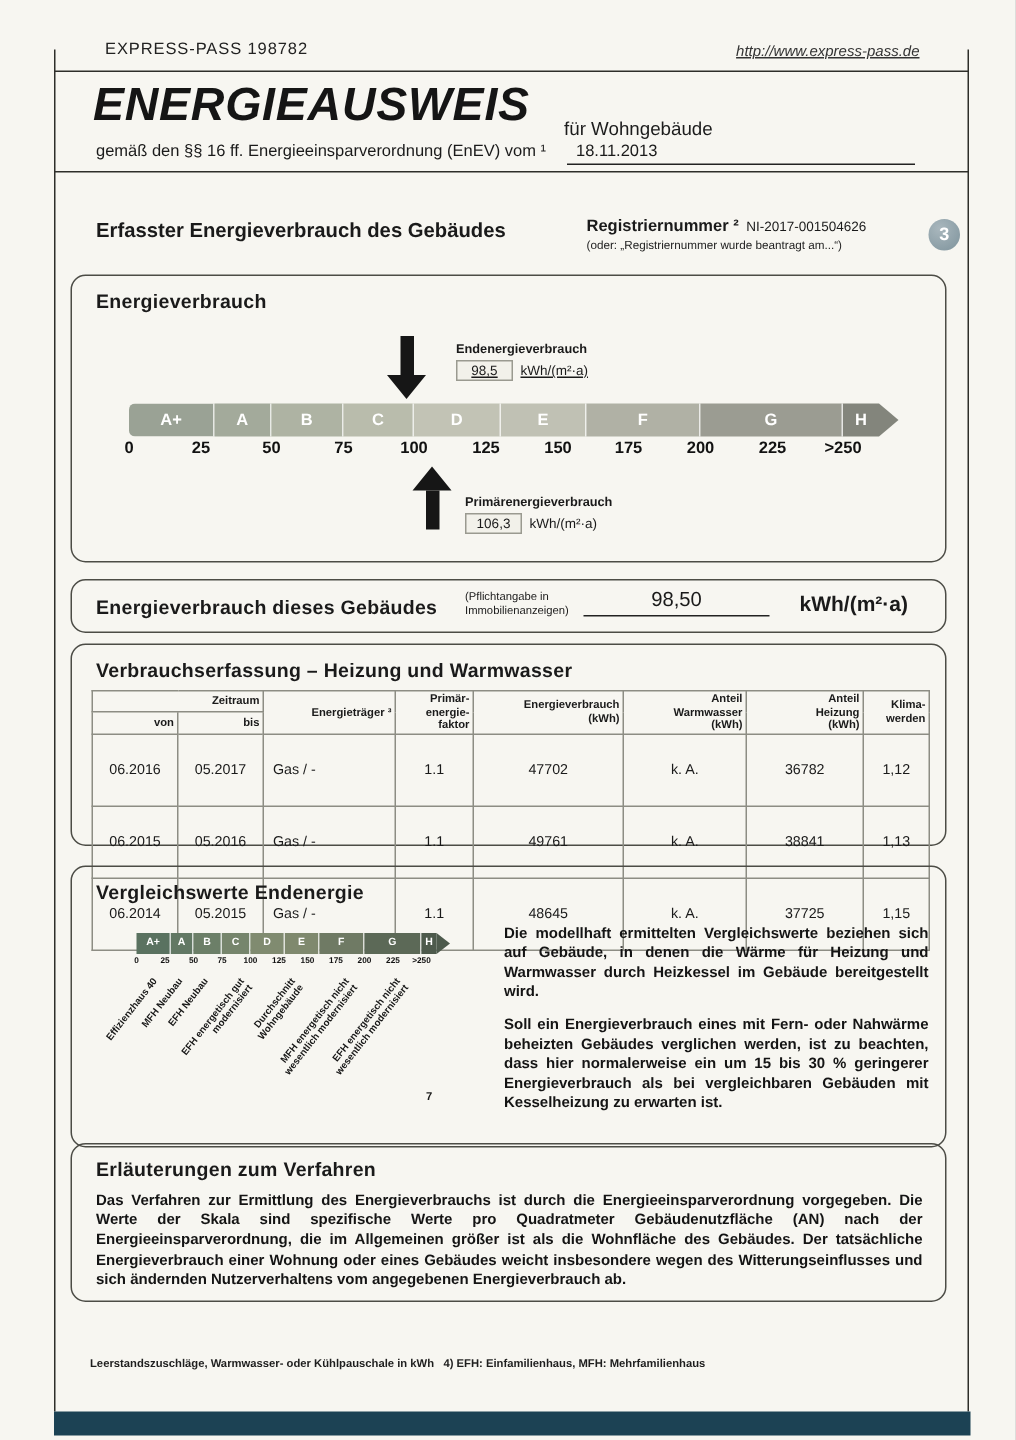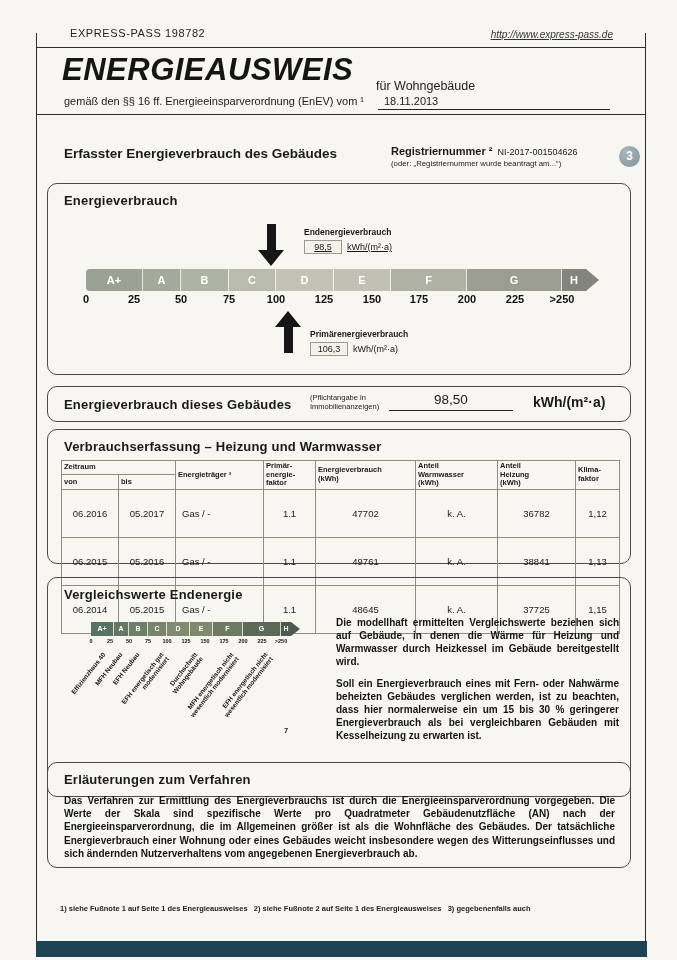"Zeitraum" .vtable th { text-align: left -> right }
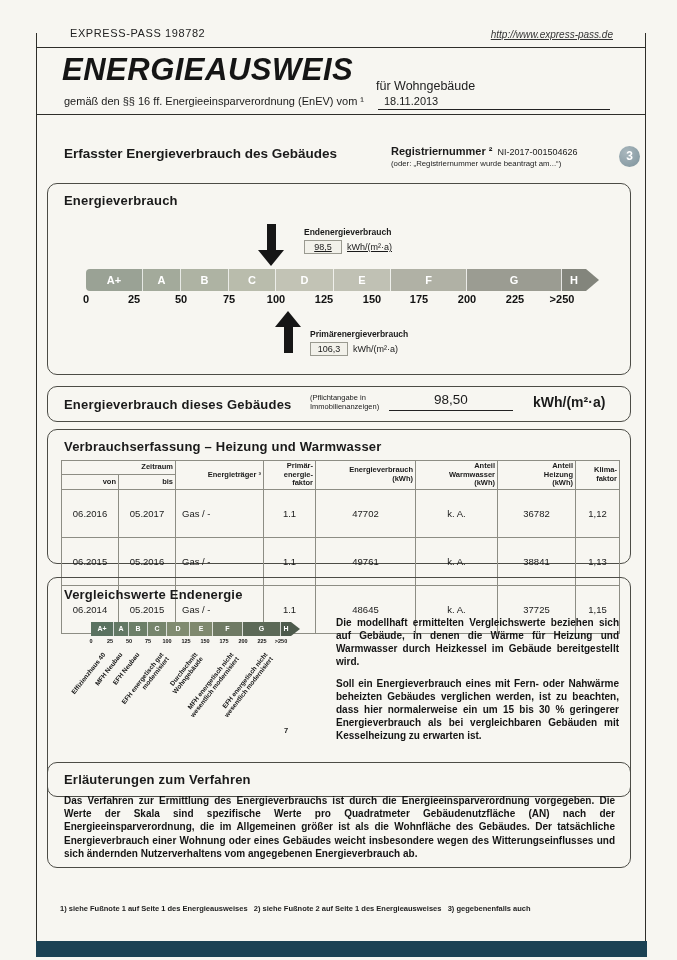"Klima-" th { text: faktor -> werden }
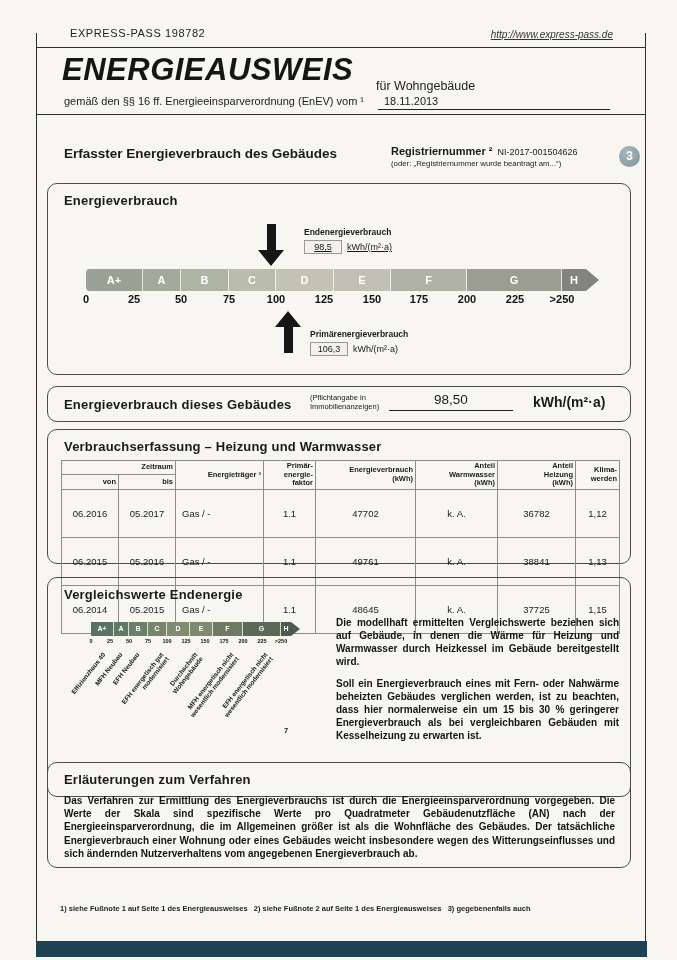"Vergleichswerte Endenergie" div.box { height: 220px -> 188px }
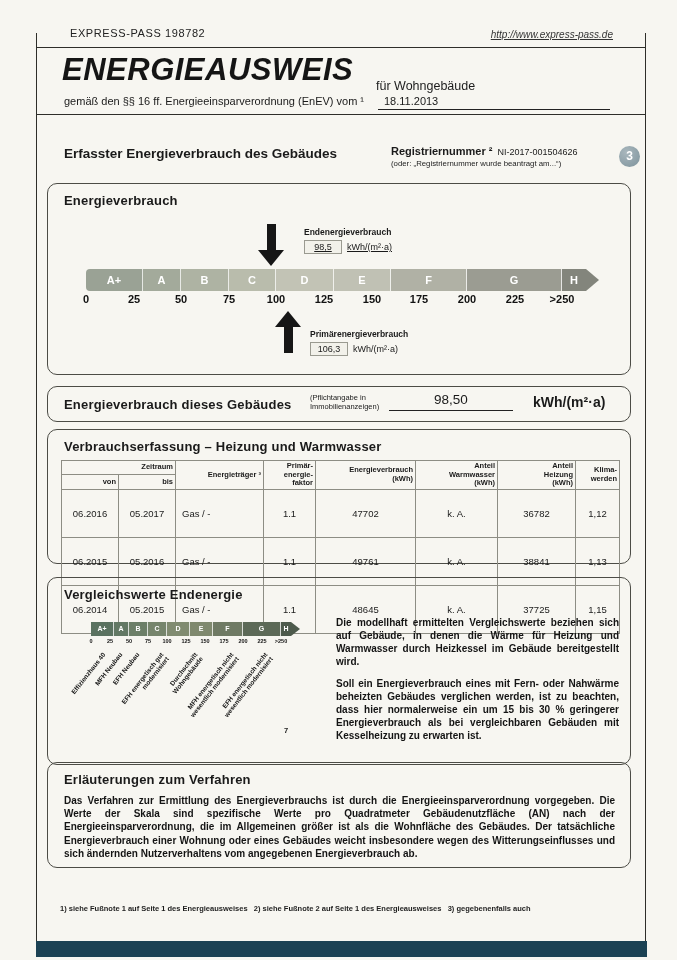"1) siehe Fußnote 1 auf" div { html: <div>1) siehe Fußnote 1 auf Seite 1 des Energieausweises 2) siehe Fußnote 2 auf Seite 1 des Energieausweises 3) gegebenenfalls auch</div> -> none }
